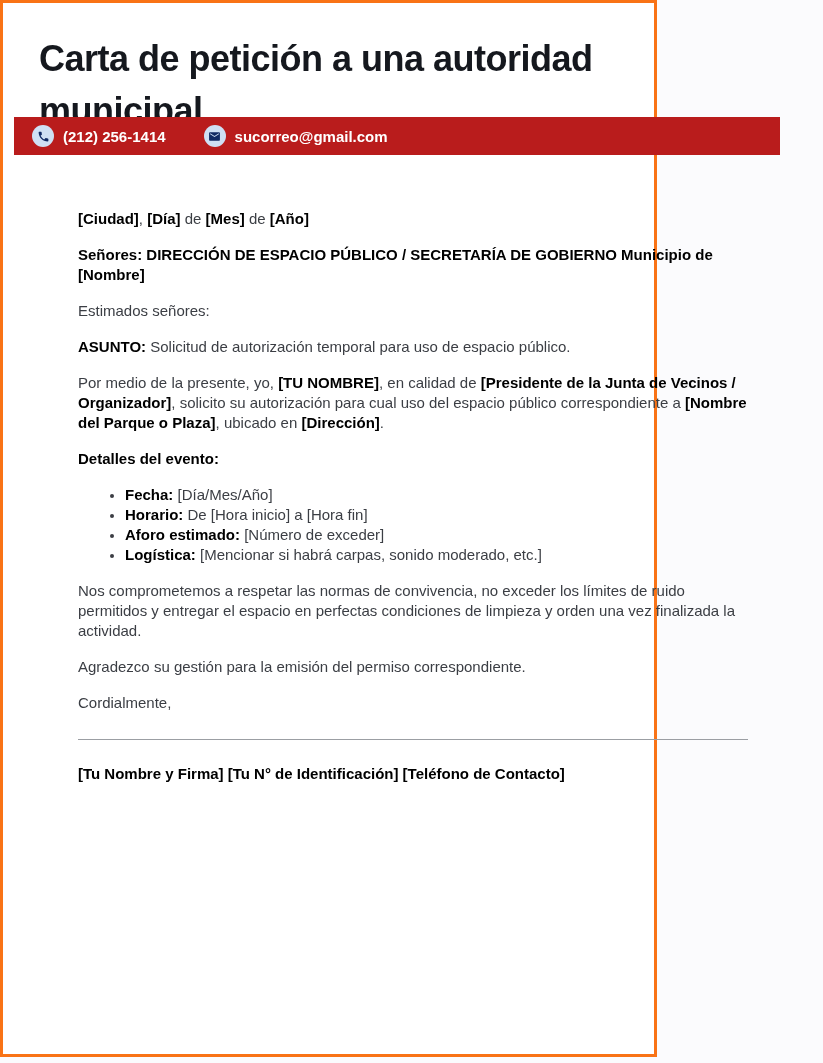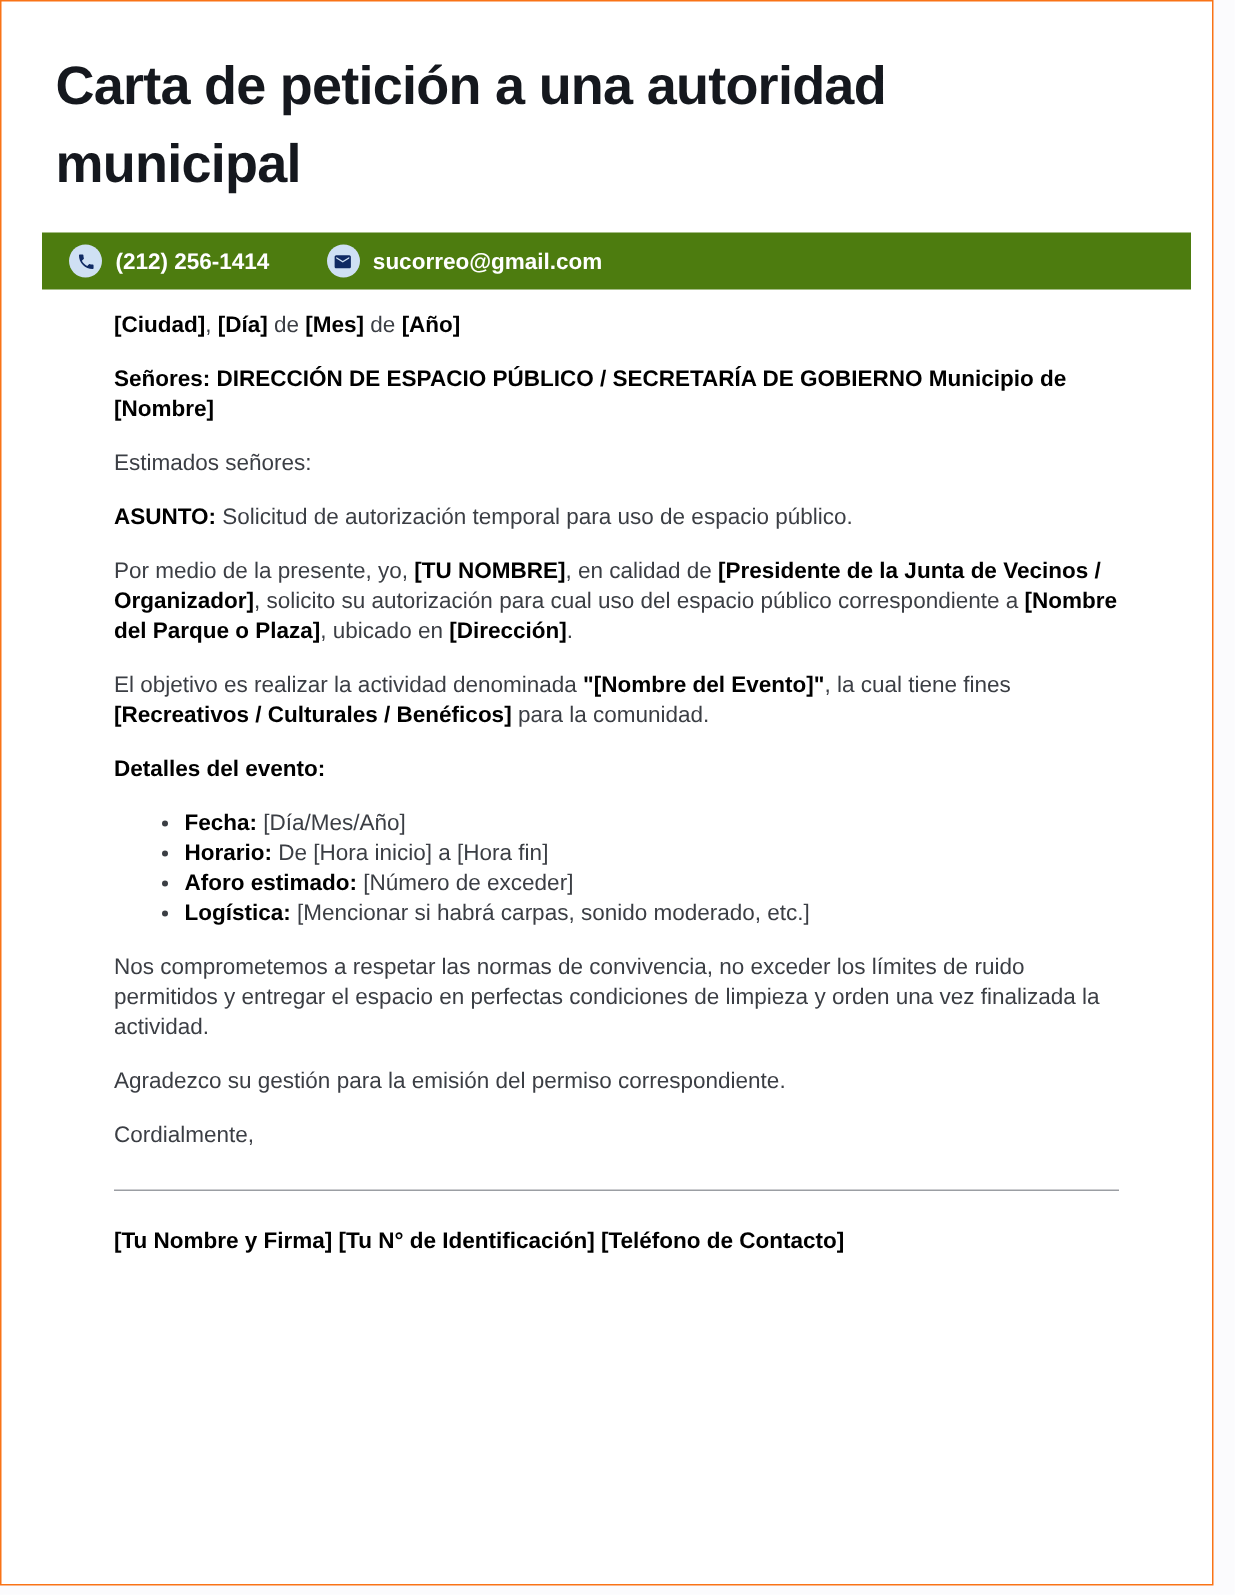"Carta de petición a una" .page { border: 1px solid #f97316 -> 3px solid #f97316; width: 809px -> 657px }
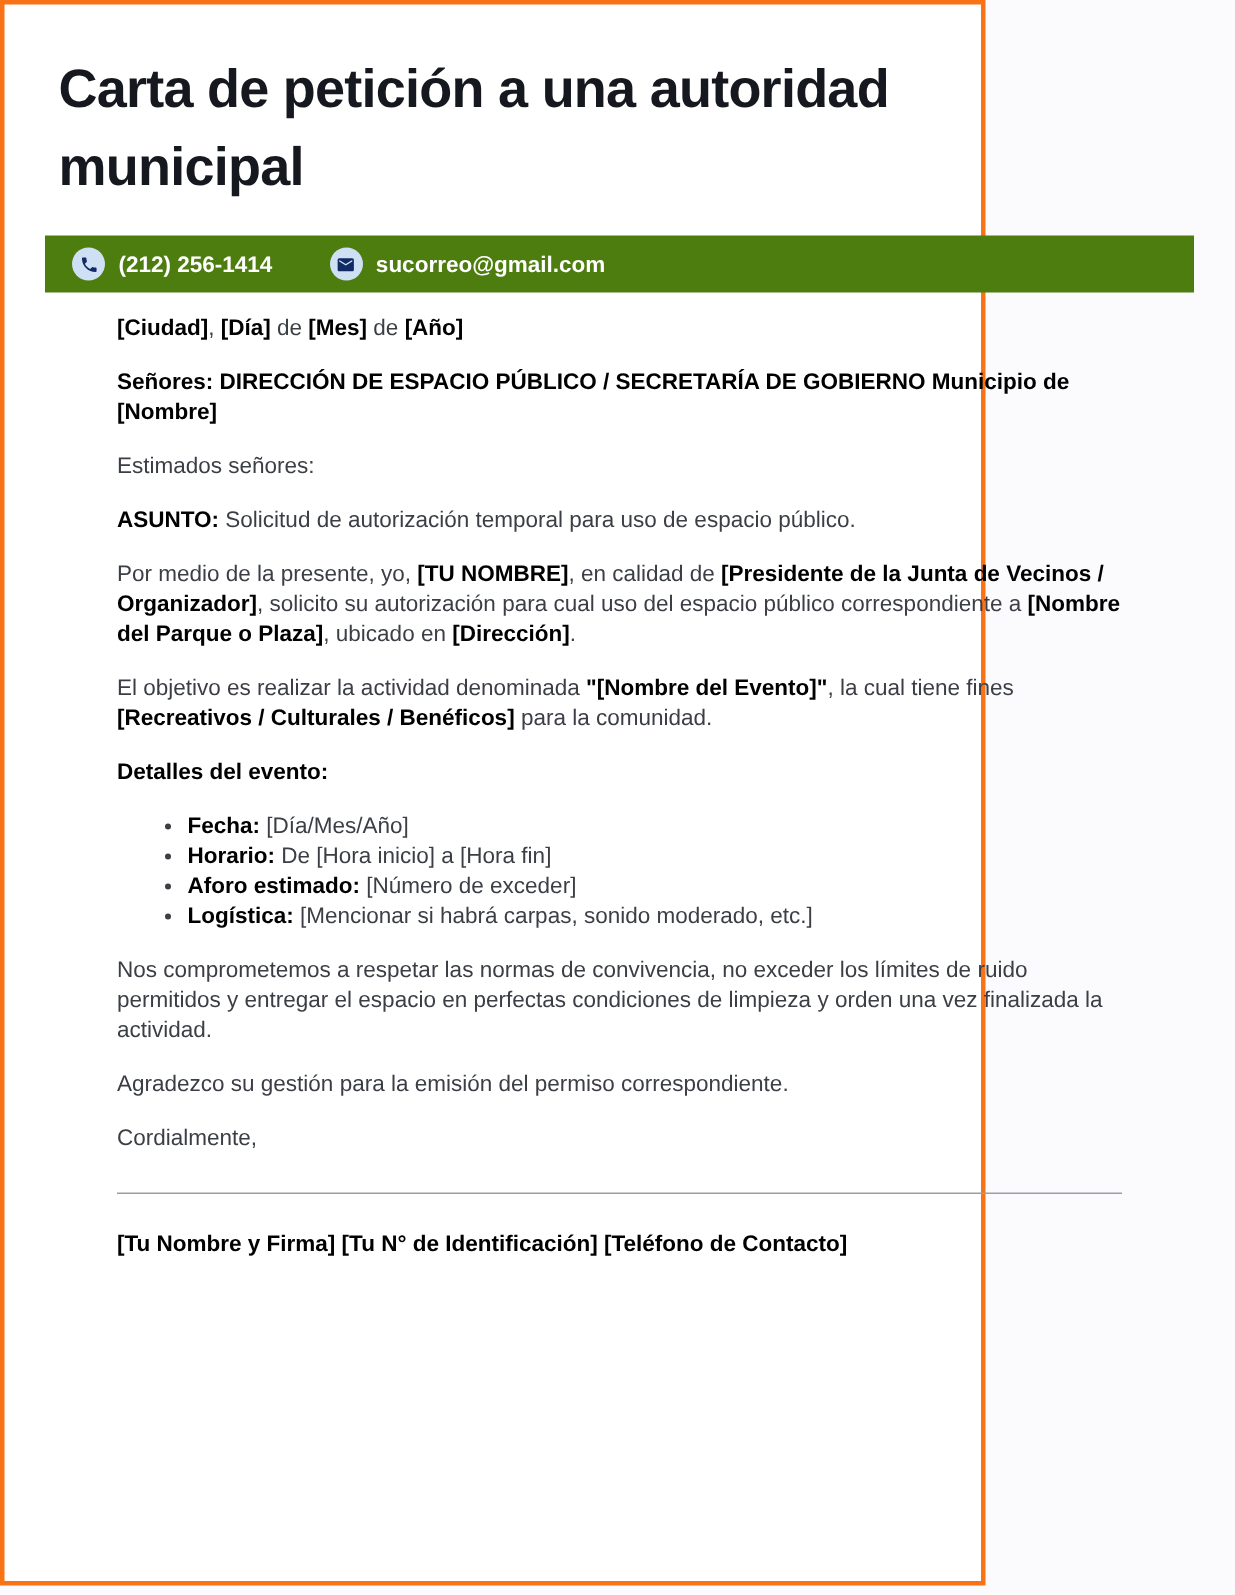"(212) 256-1414" .contact-bar { background: #4d7c0f -> #b91c1c; left: 27px -> 11px; margin-top: 40px -> none }
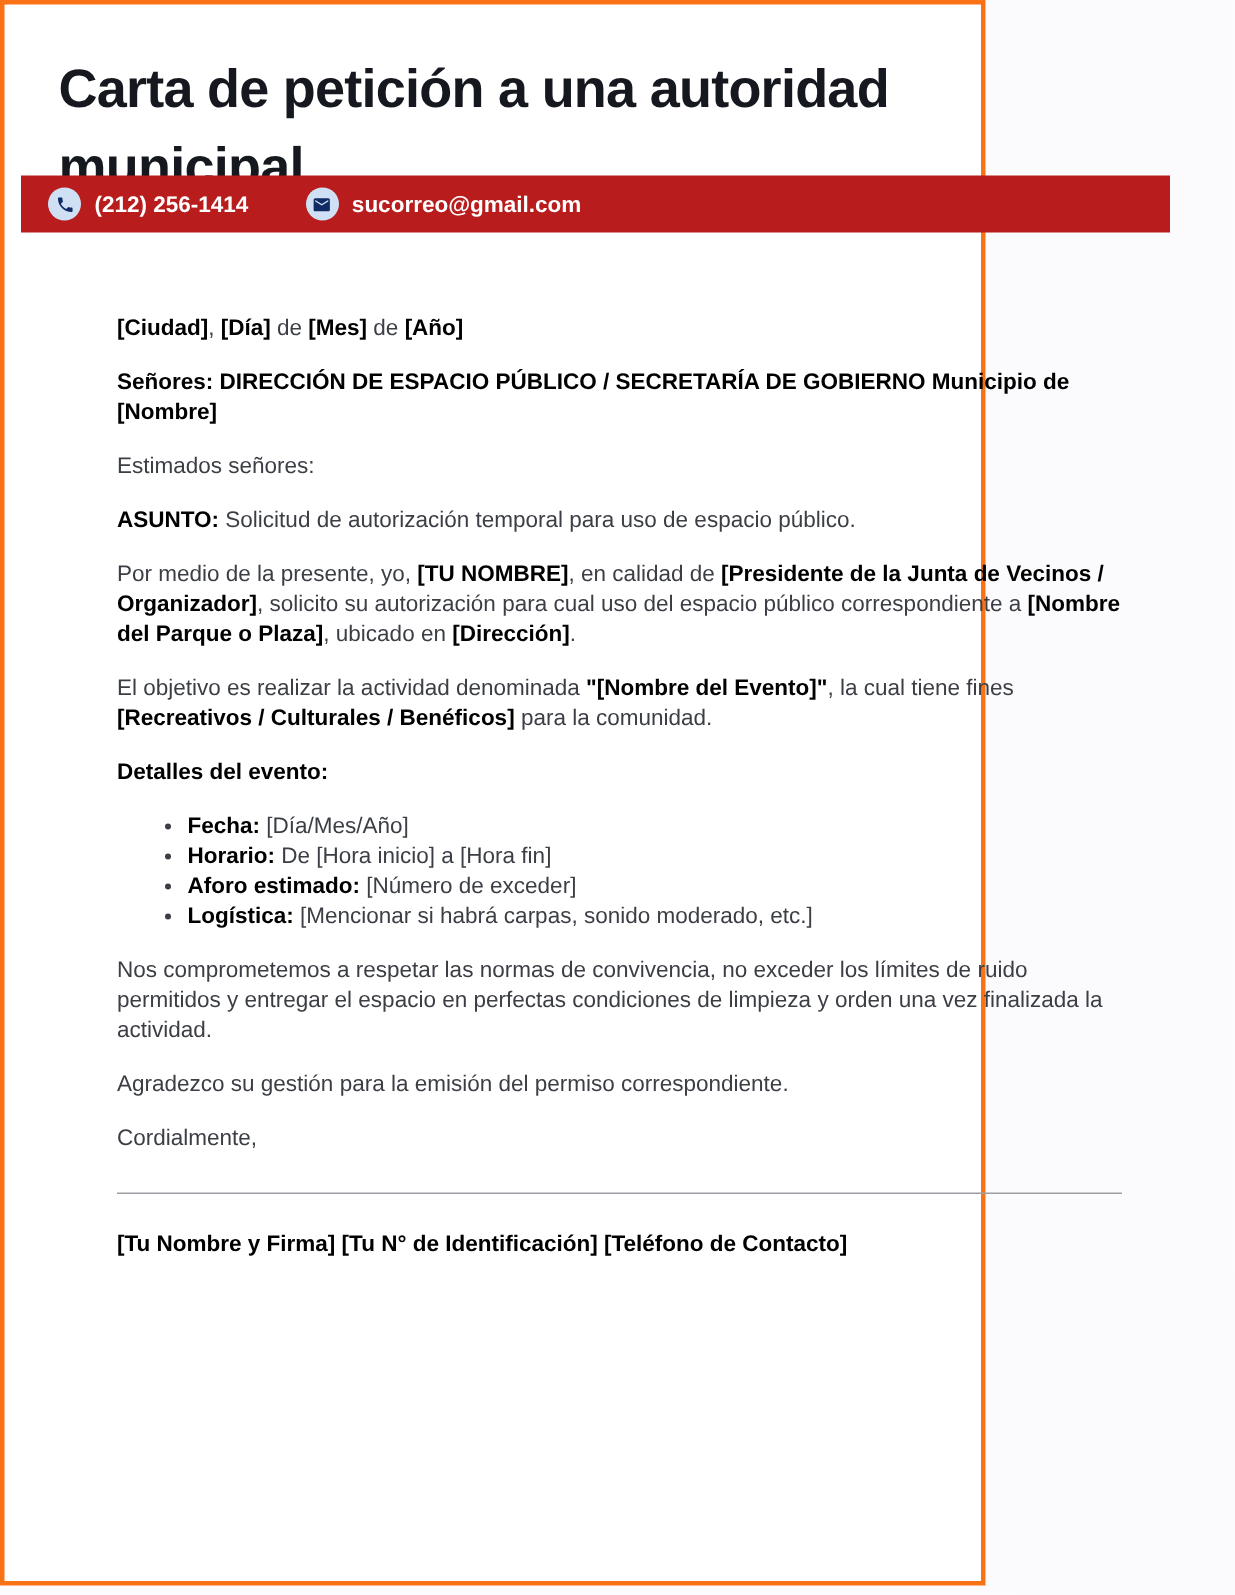"El objetivo es realizar la" p { html: <p><span>El objetivo es realizar la actividad denominada </span><strong>"[Nombre del Evento]"</strong><span>, la cual tiene fines </span><strong>[Recreativos / Culturales / Benéficos]</strong><span> para la comunidad.</span></p> -> none }
